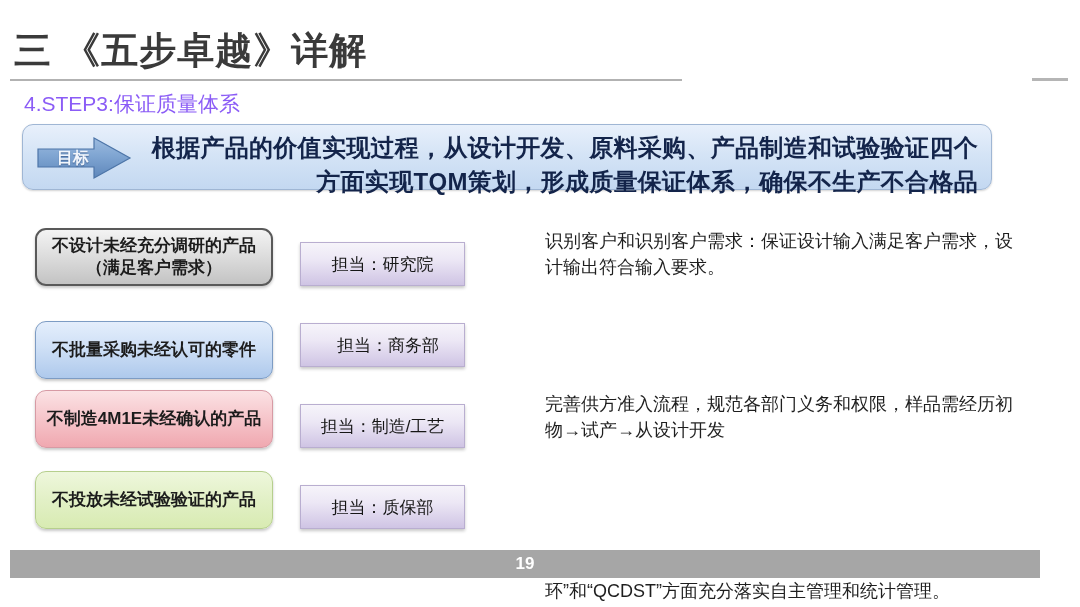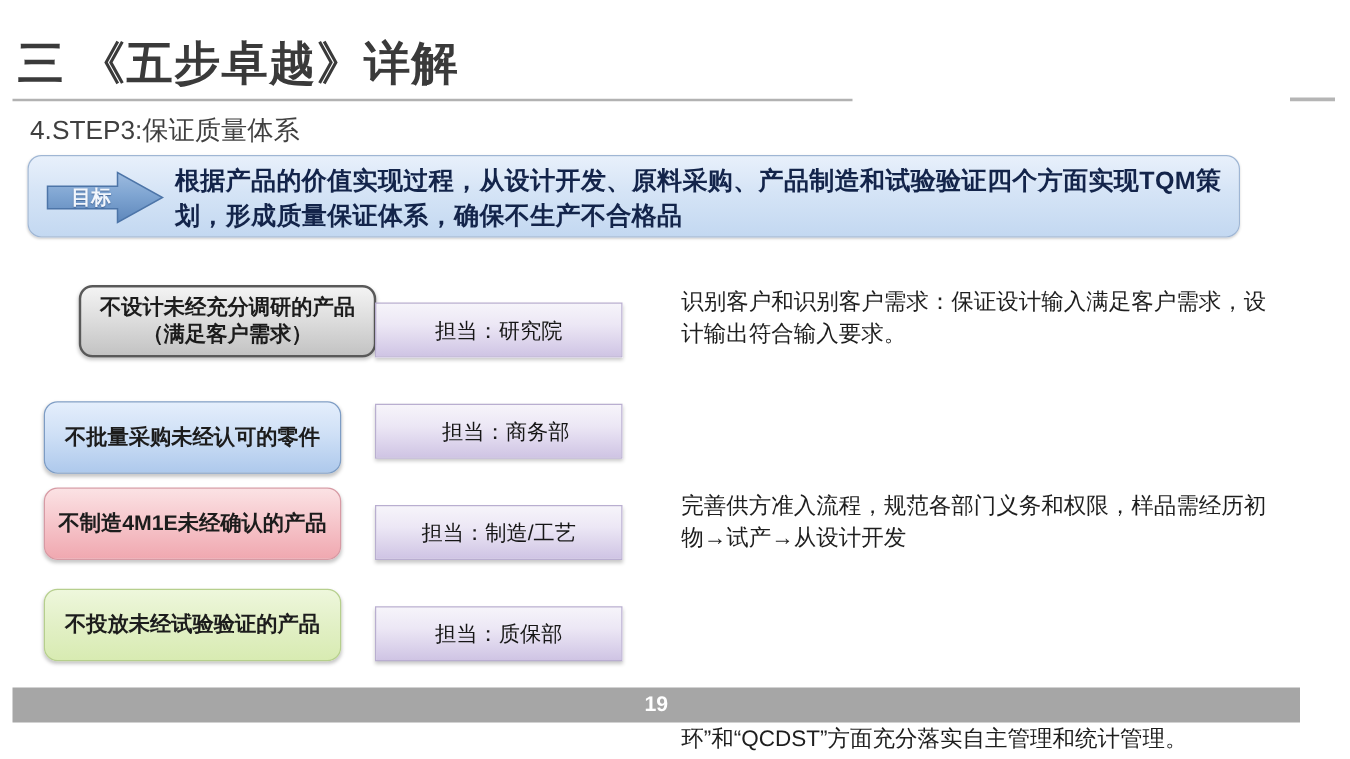"4.STEP3:保证质量体系" #sub-heading { color: #404040 -> #8b5cf6 }
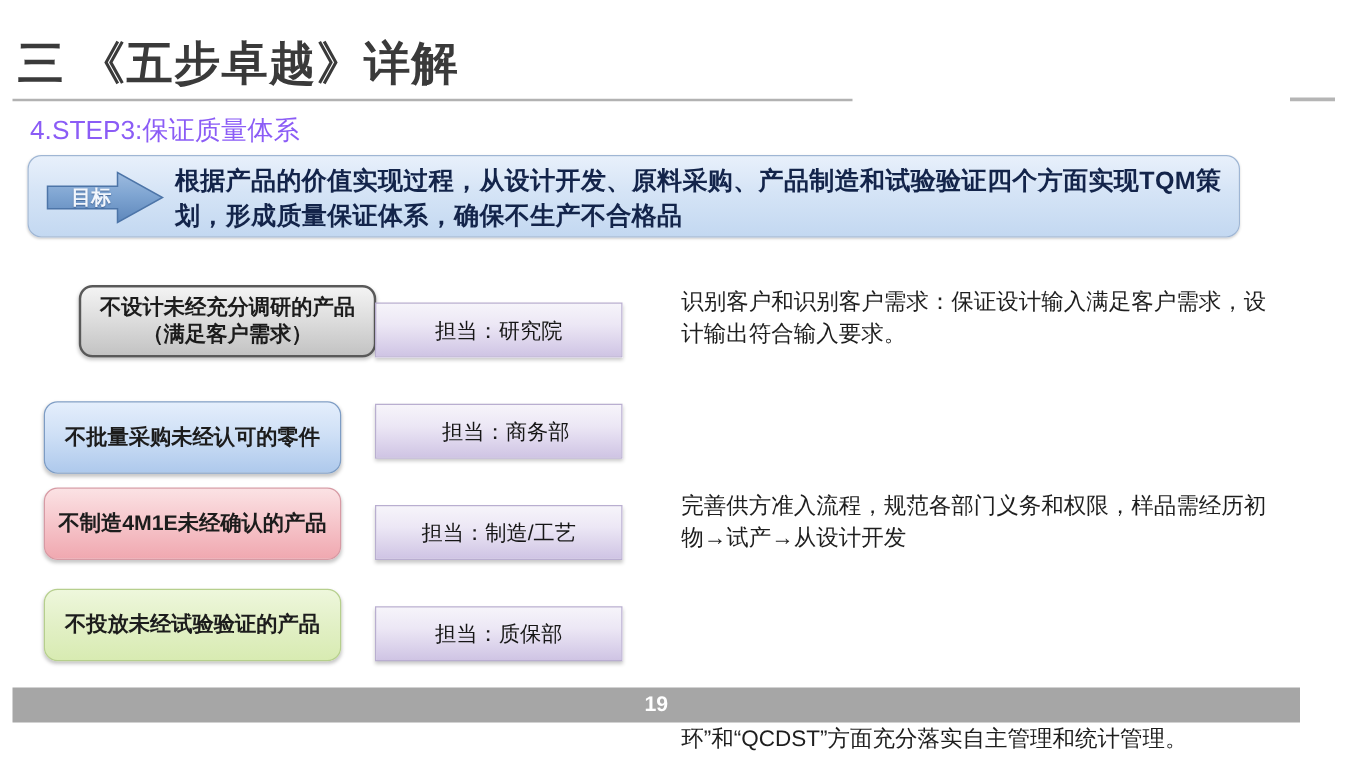"根据产品的价值实现过程，从设计开发、原料采购、产品制造和试验验证四个方面实现TQ" #goal-text { font-size: 20px -> 24px; text-align: left -> right }
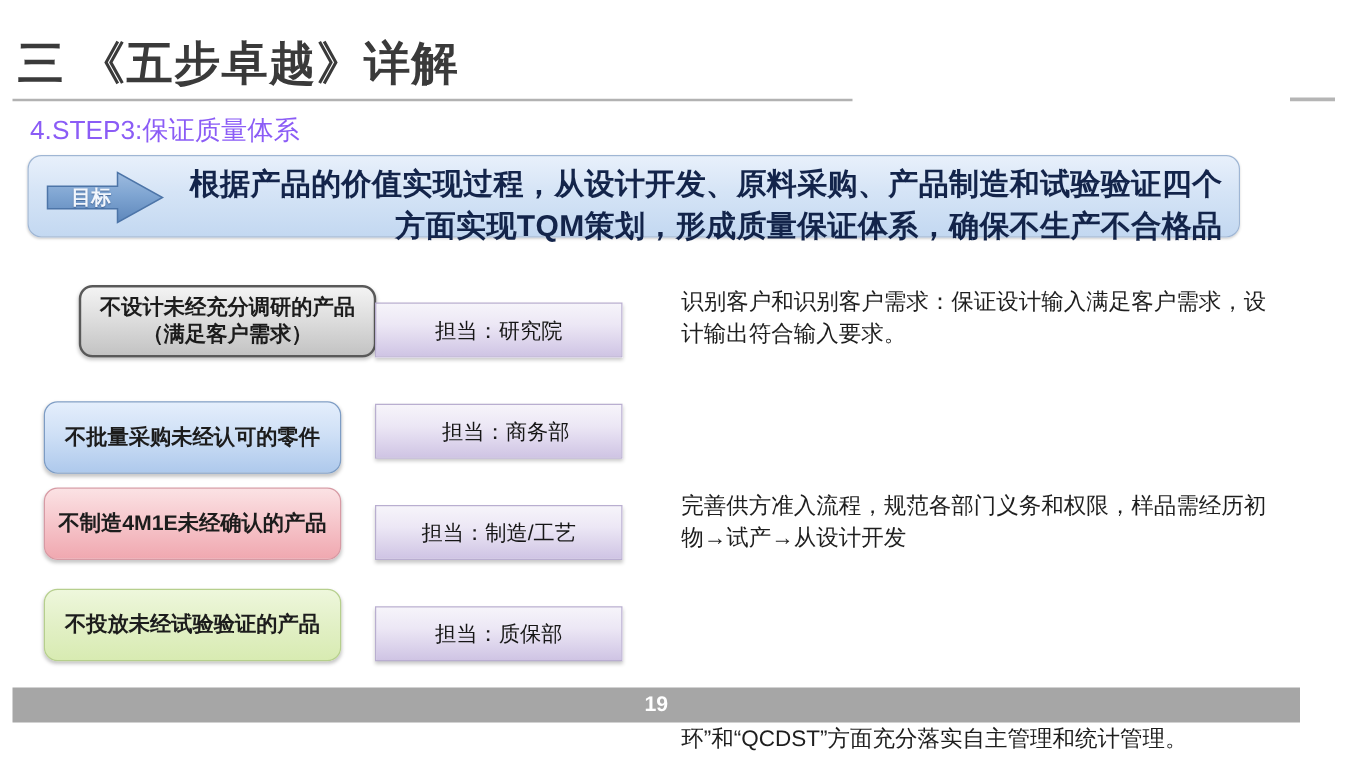"不设计未经充分调研的产品（满足客户需求）" .left-box.gray { margin-left: 28px -> none }
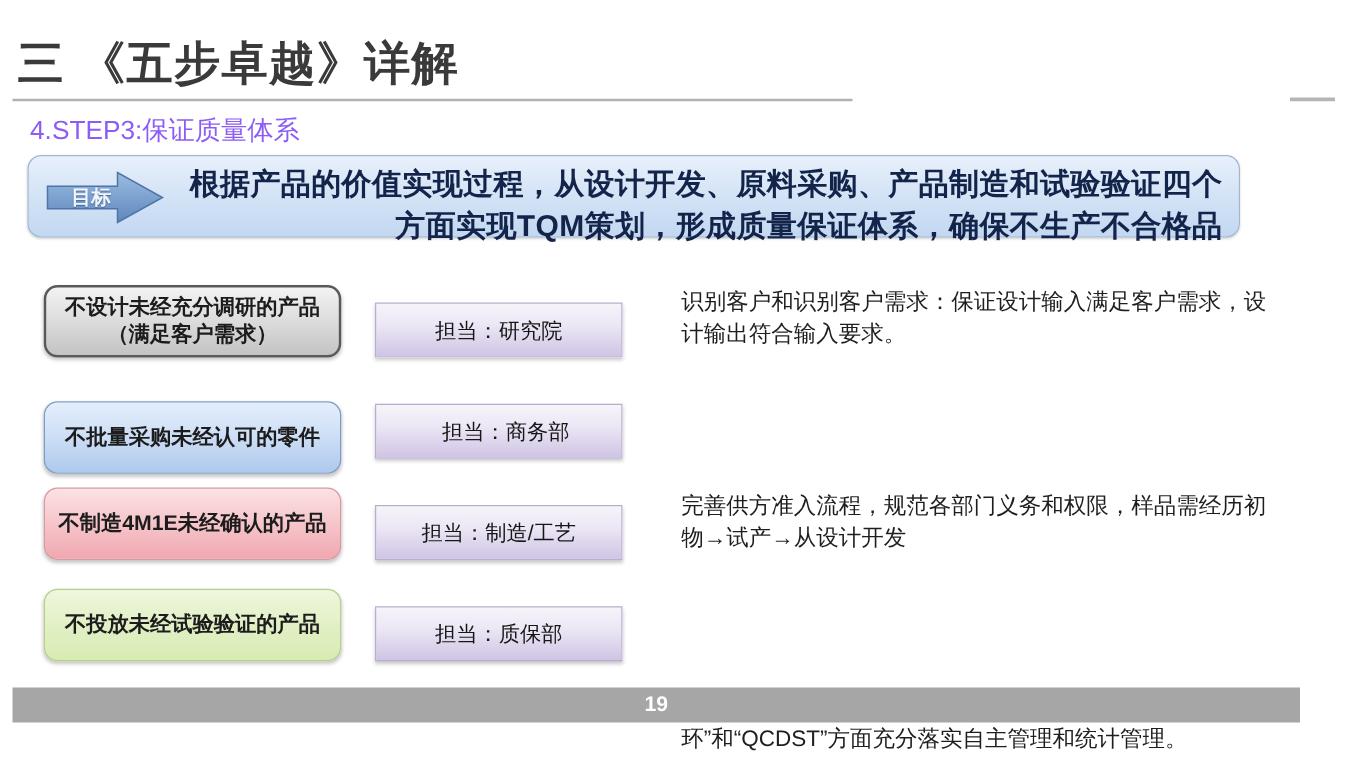"担当：研究院" .mid-box { width: 198px -> 165px }
